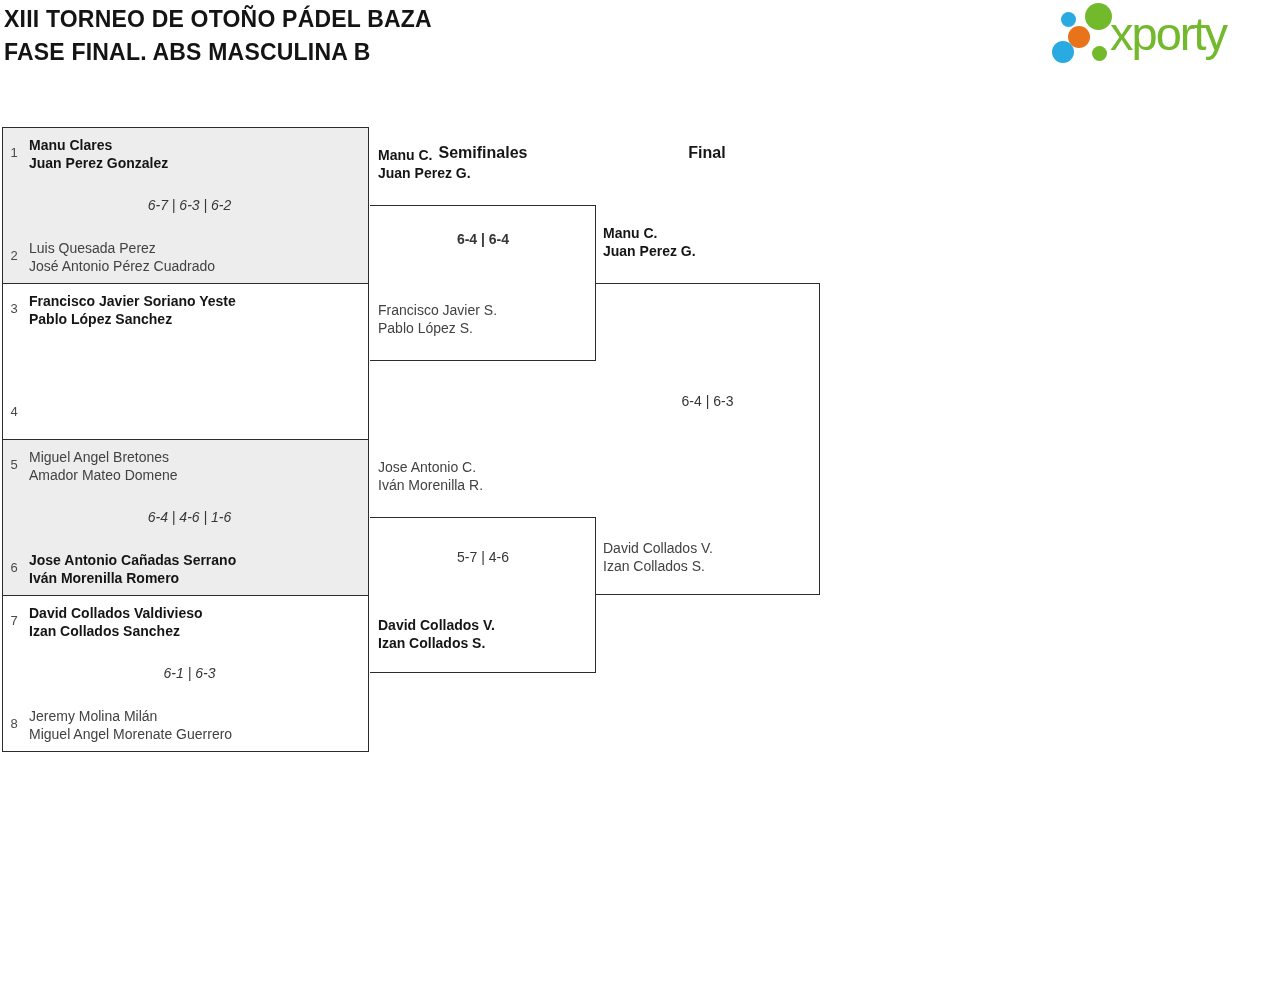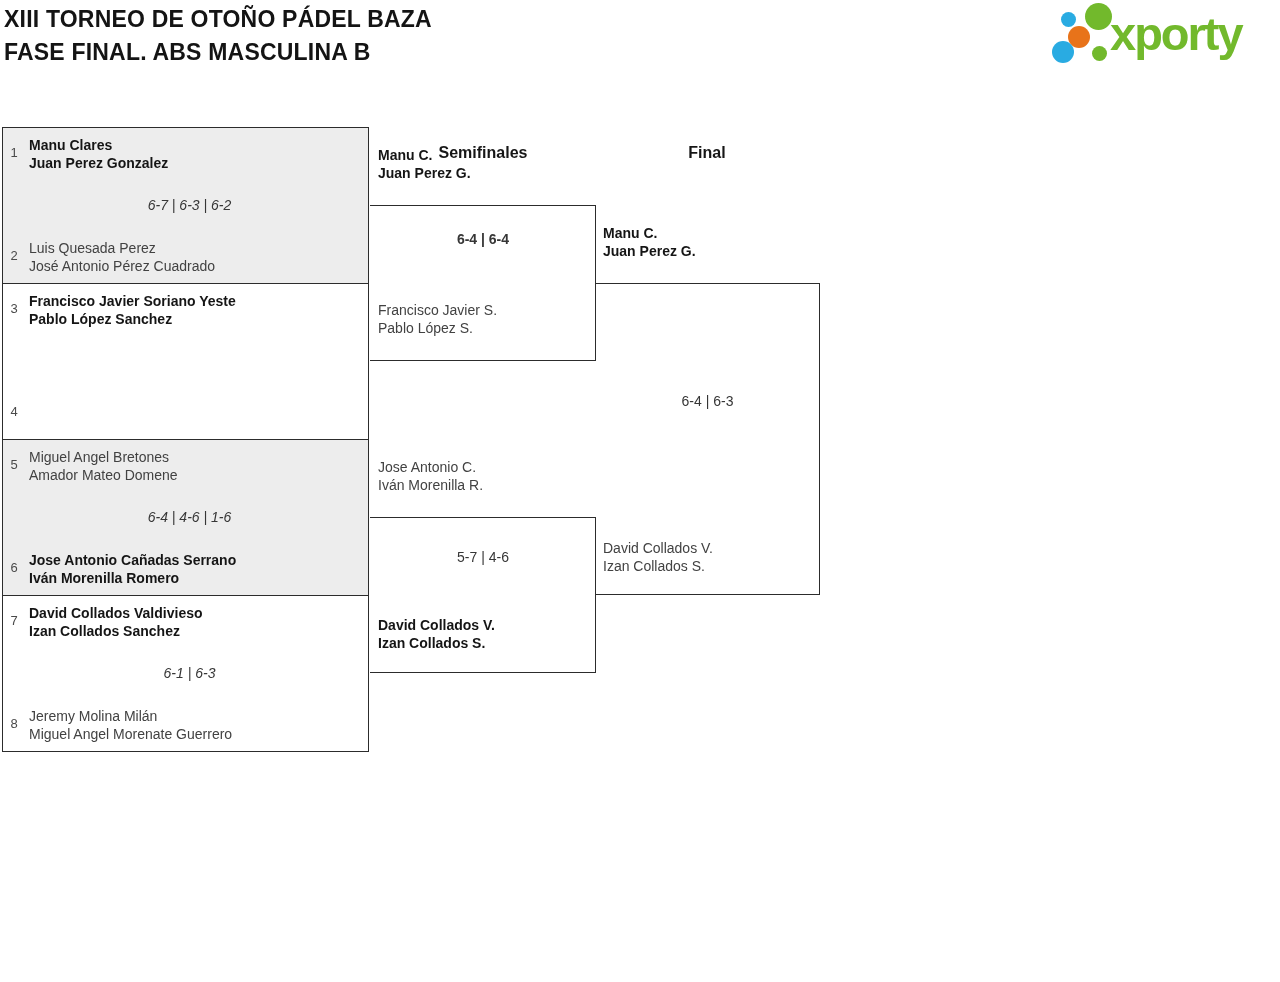"xporty" .wordmark { font-weight: 700 -> 400 }
